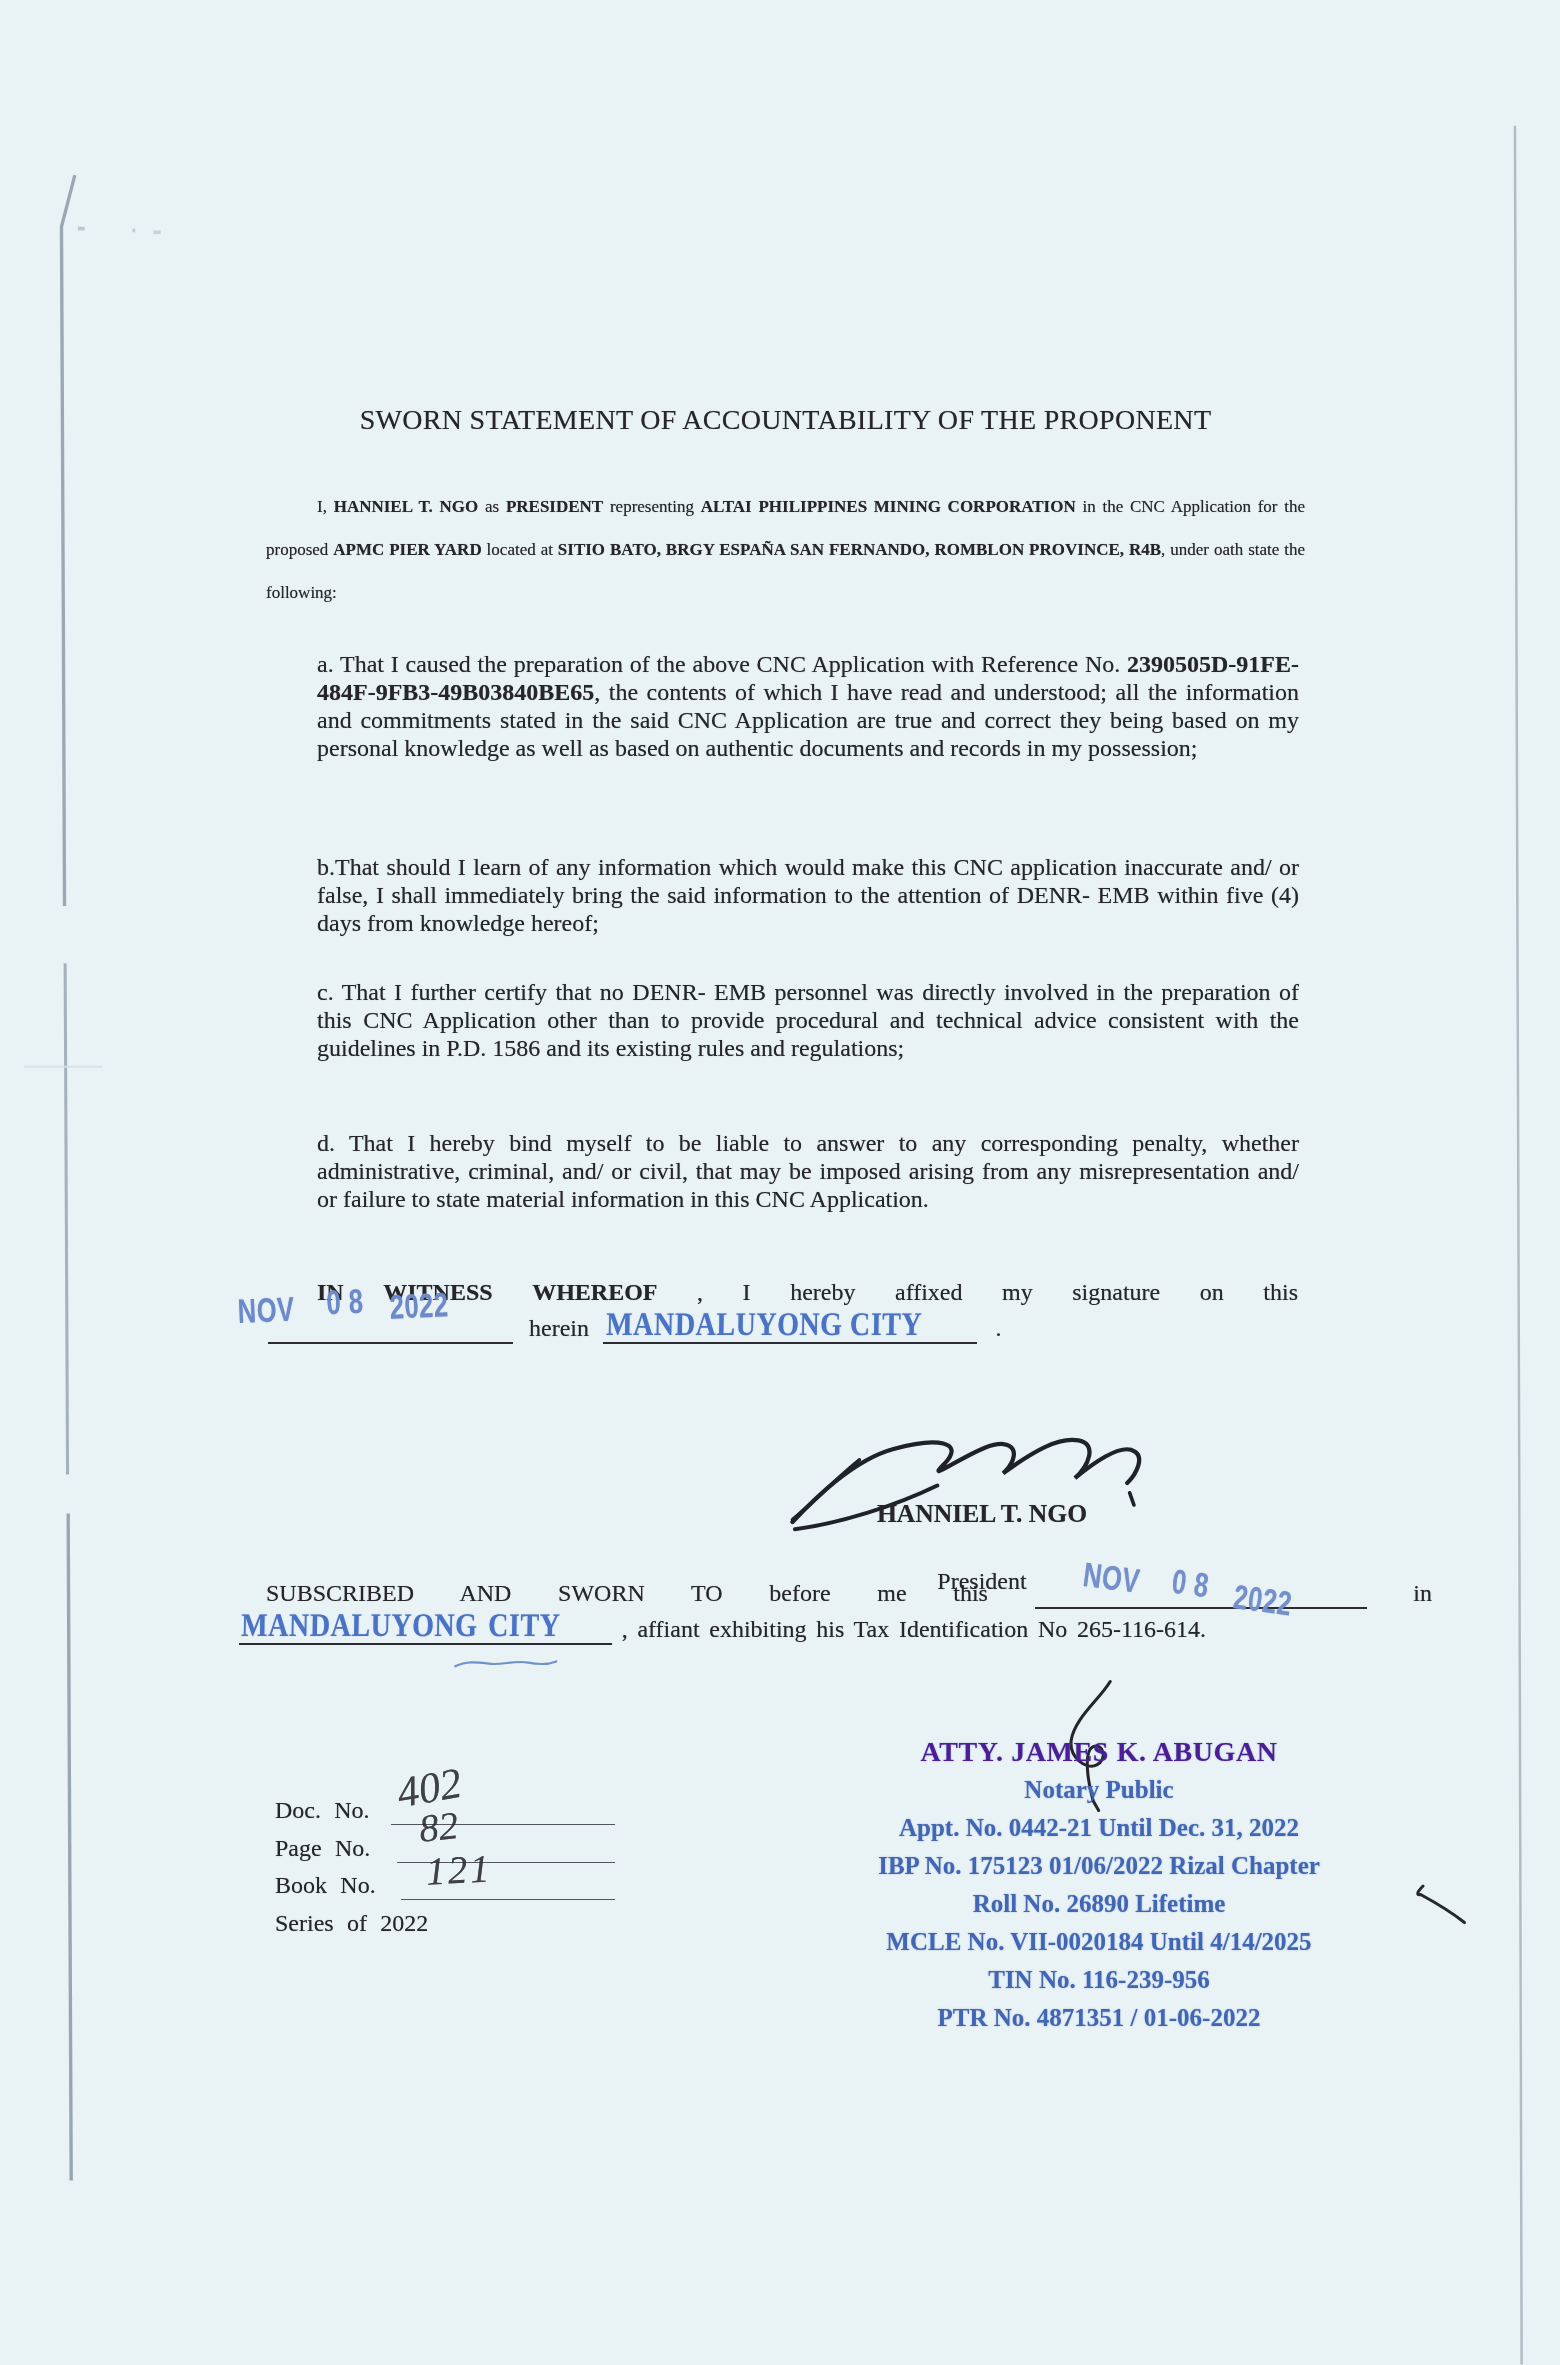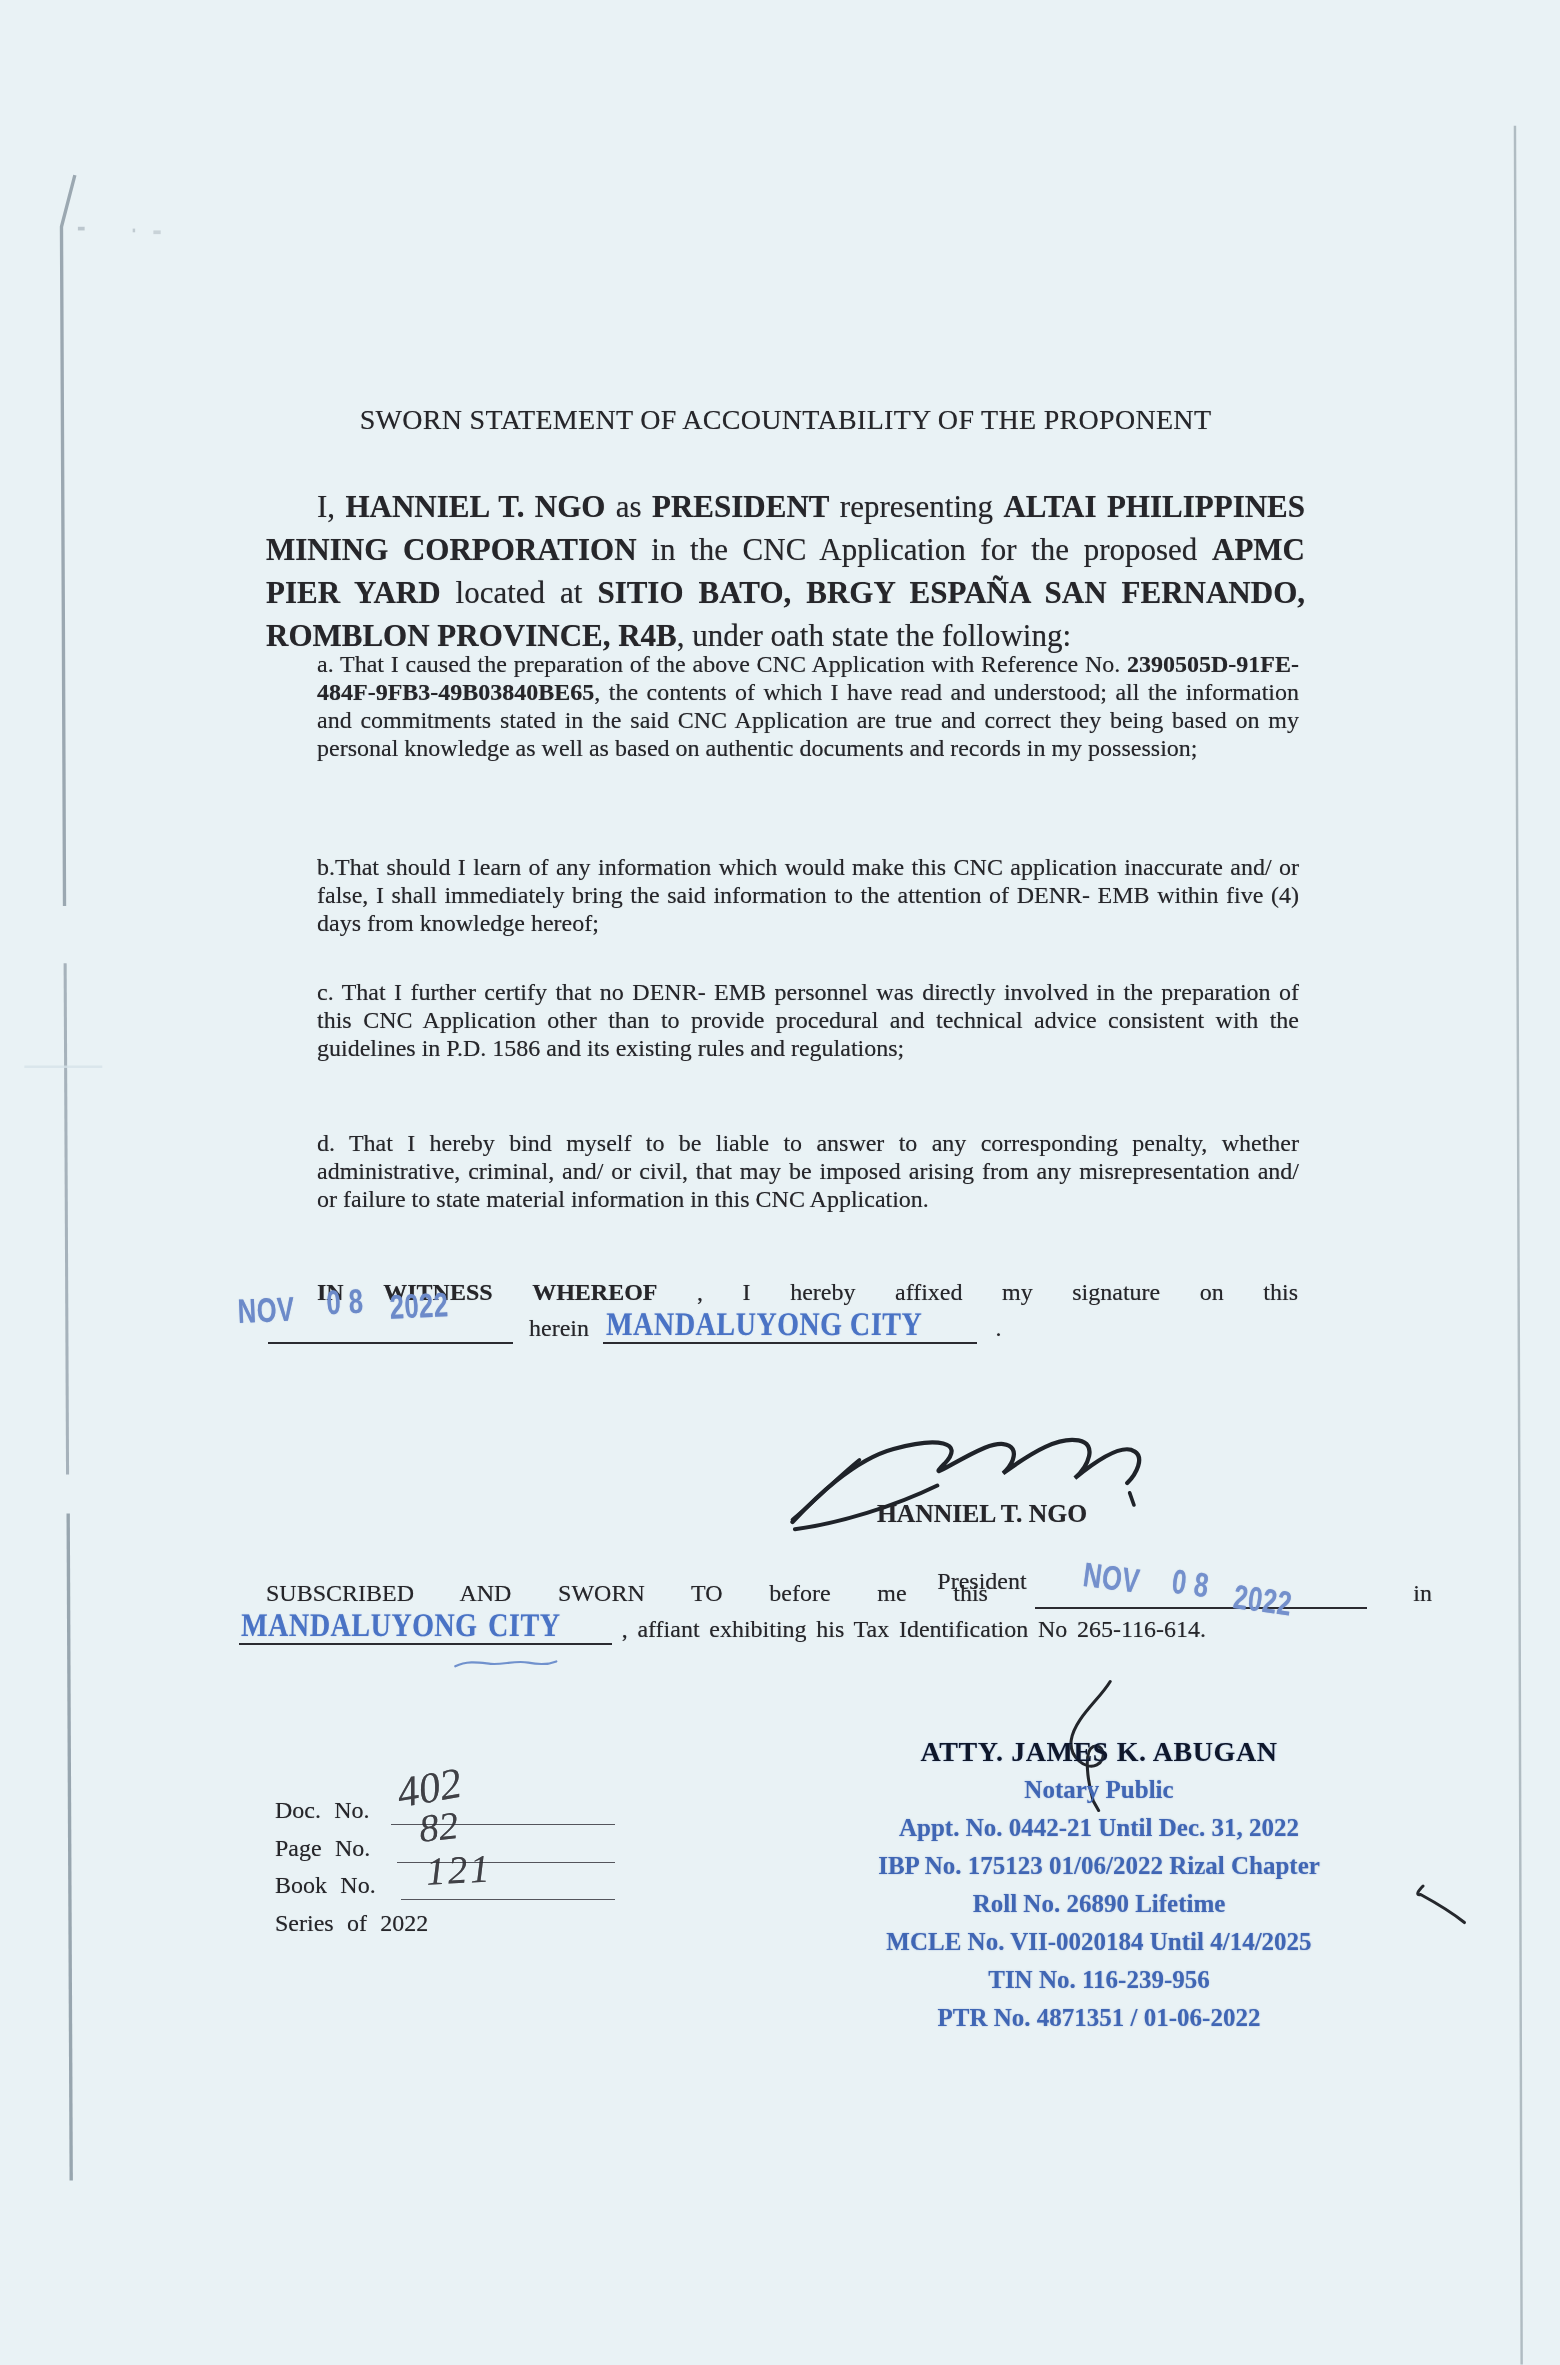"I, HANNIEL T. NGO as" .intro { font-size: 31px -> 17px }
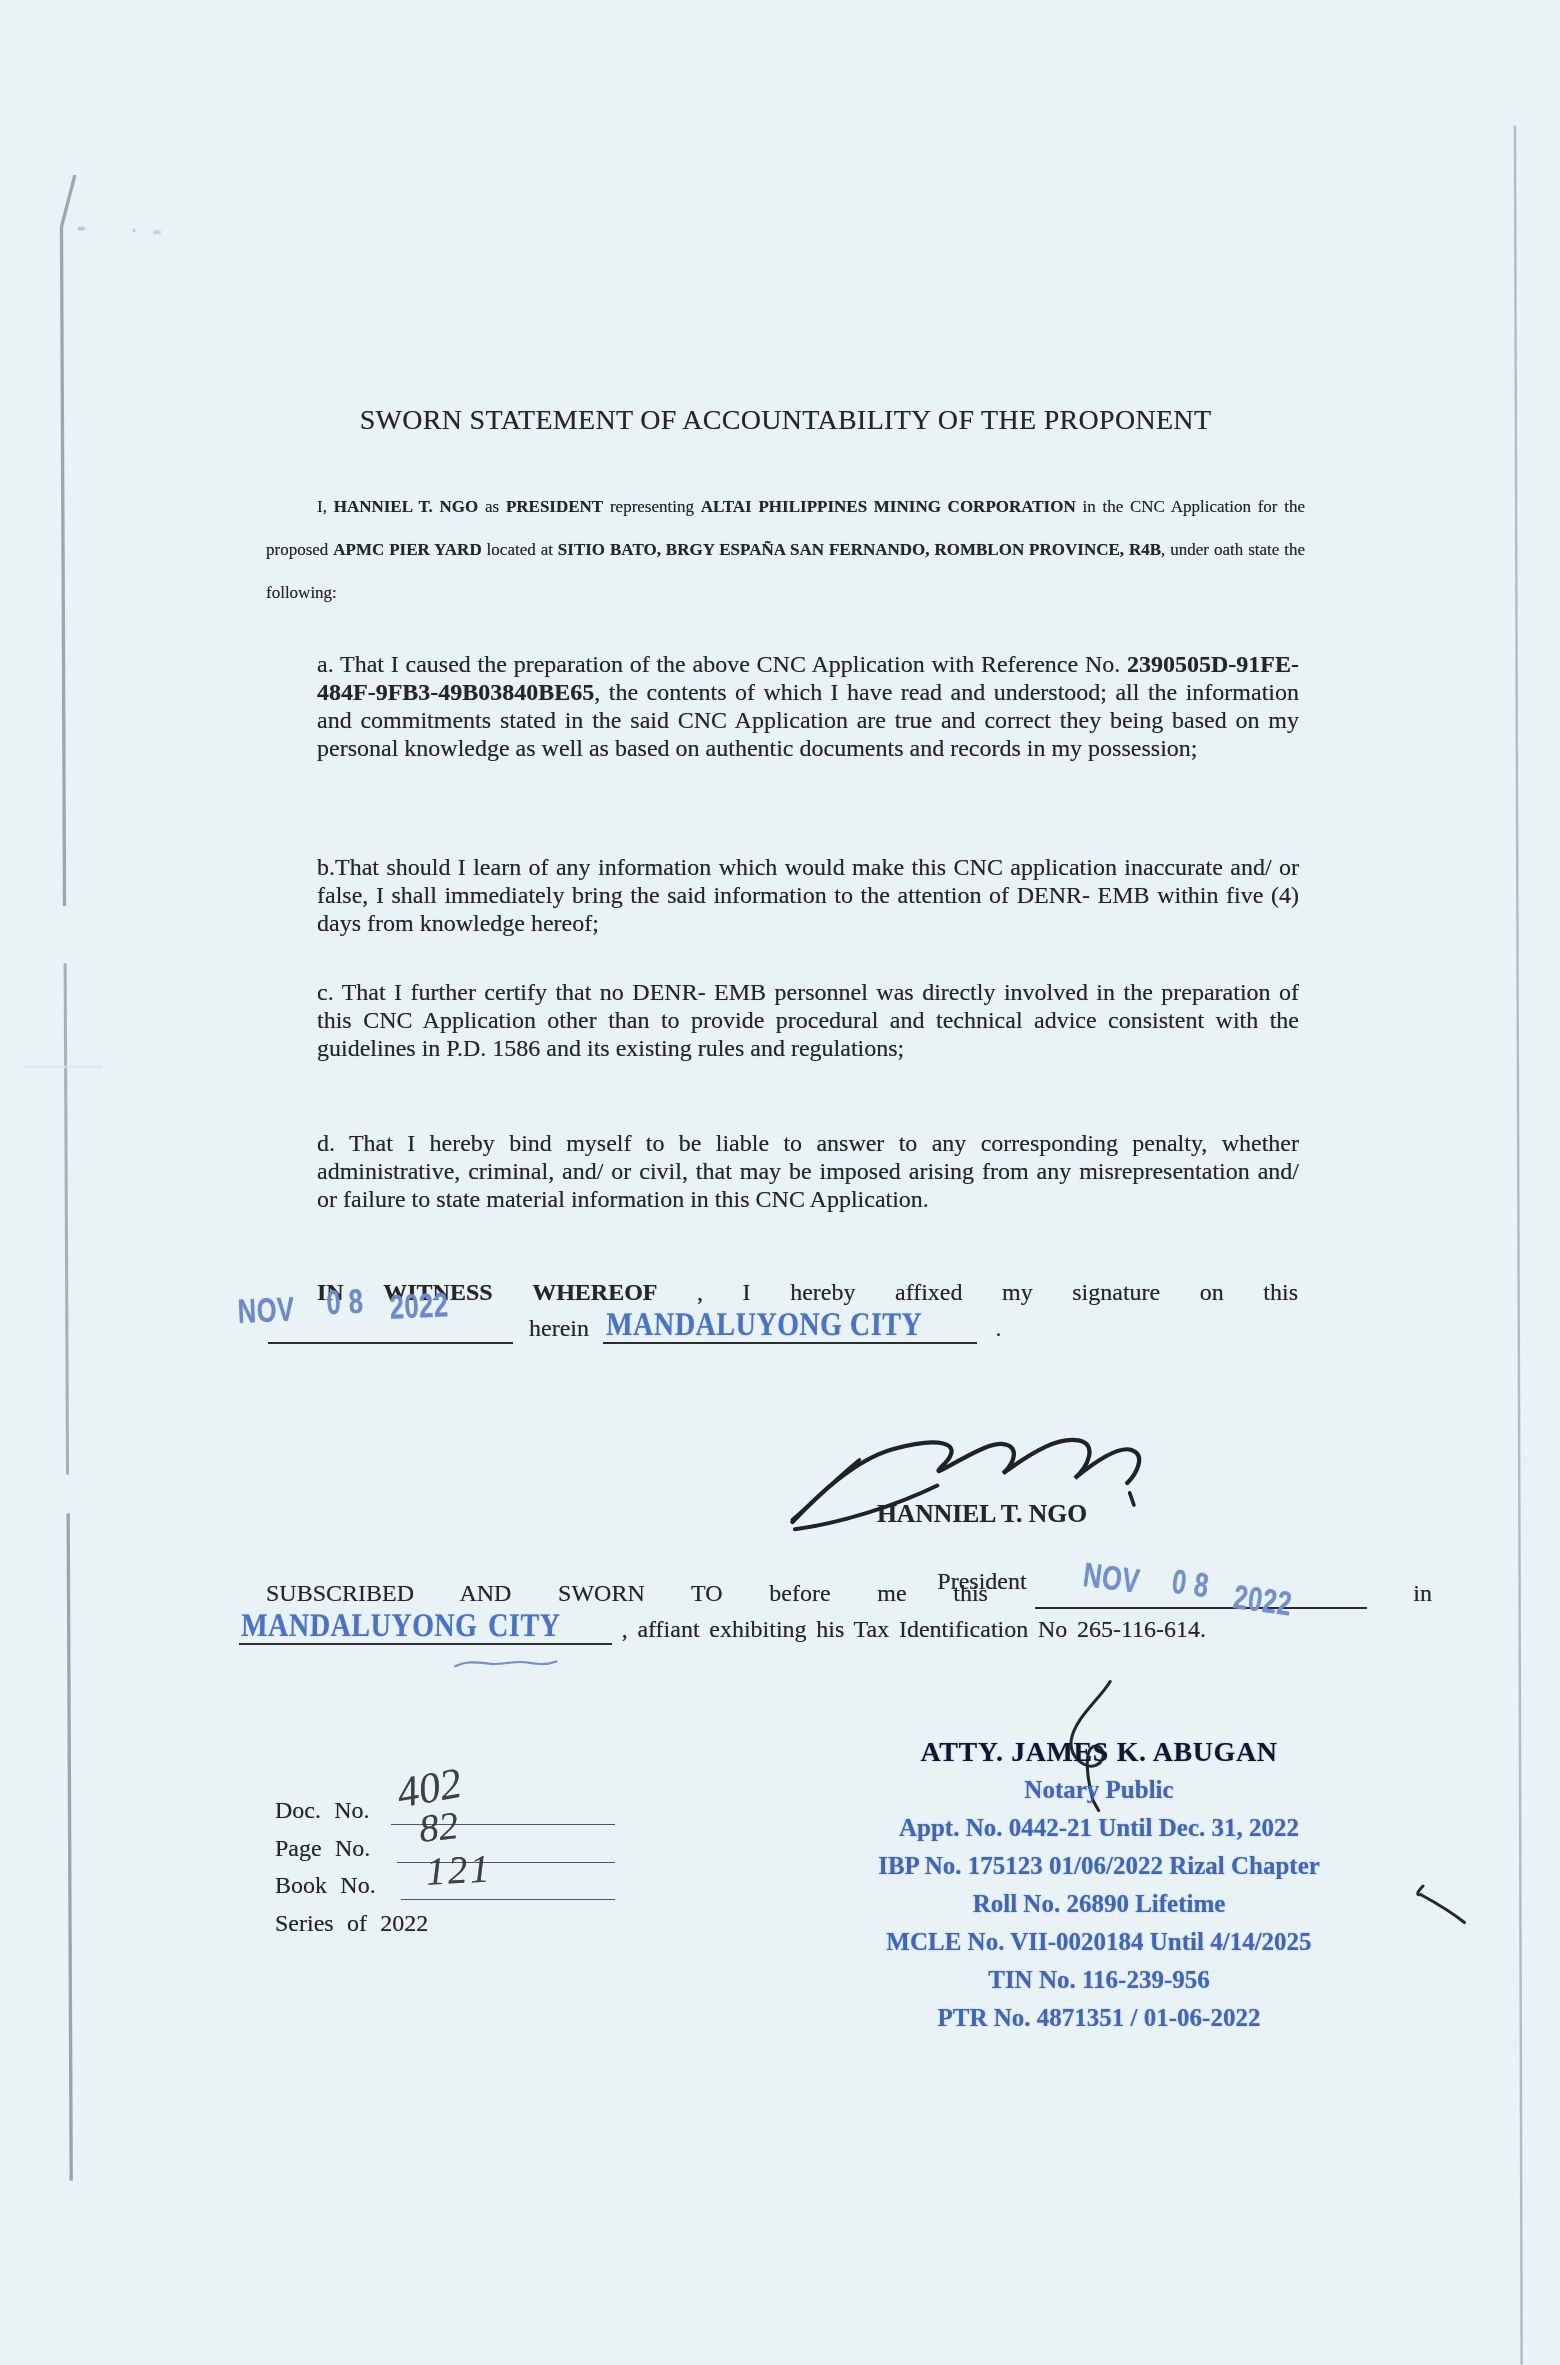"ATTY. JAMES K. ABUGAN" .notary .n-name { color: #0f172a -> #4c1d95 }
